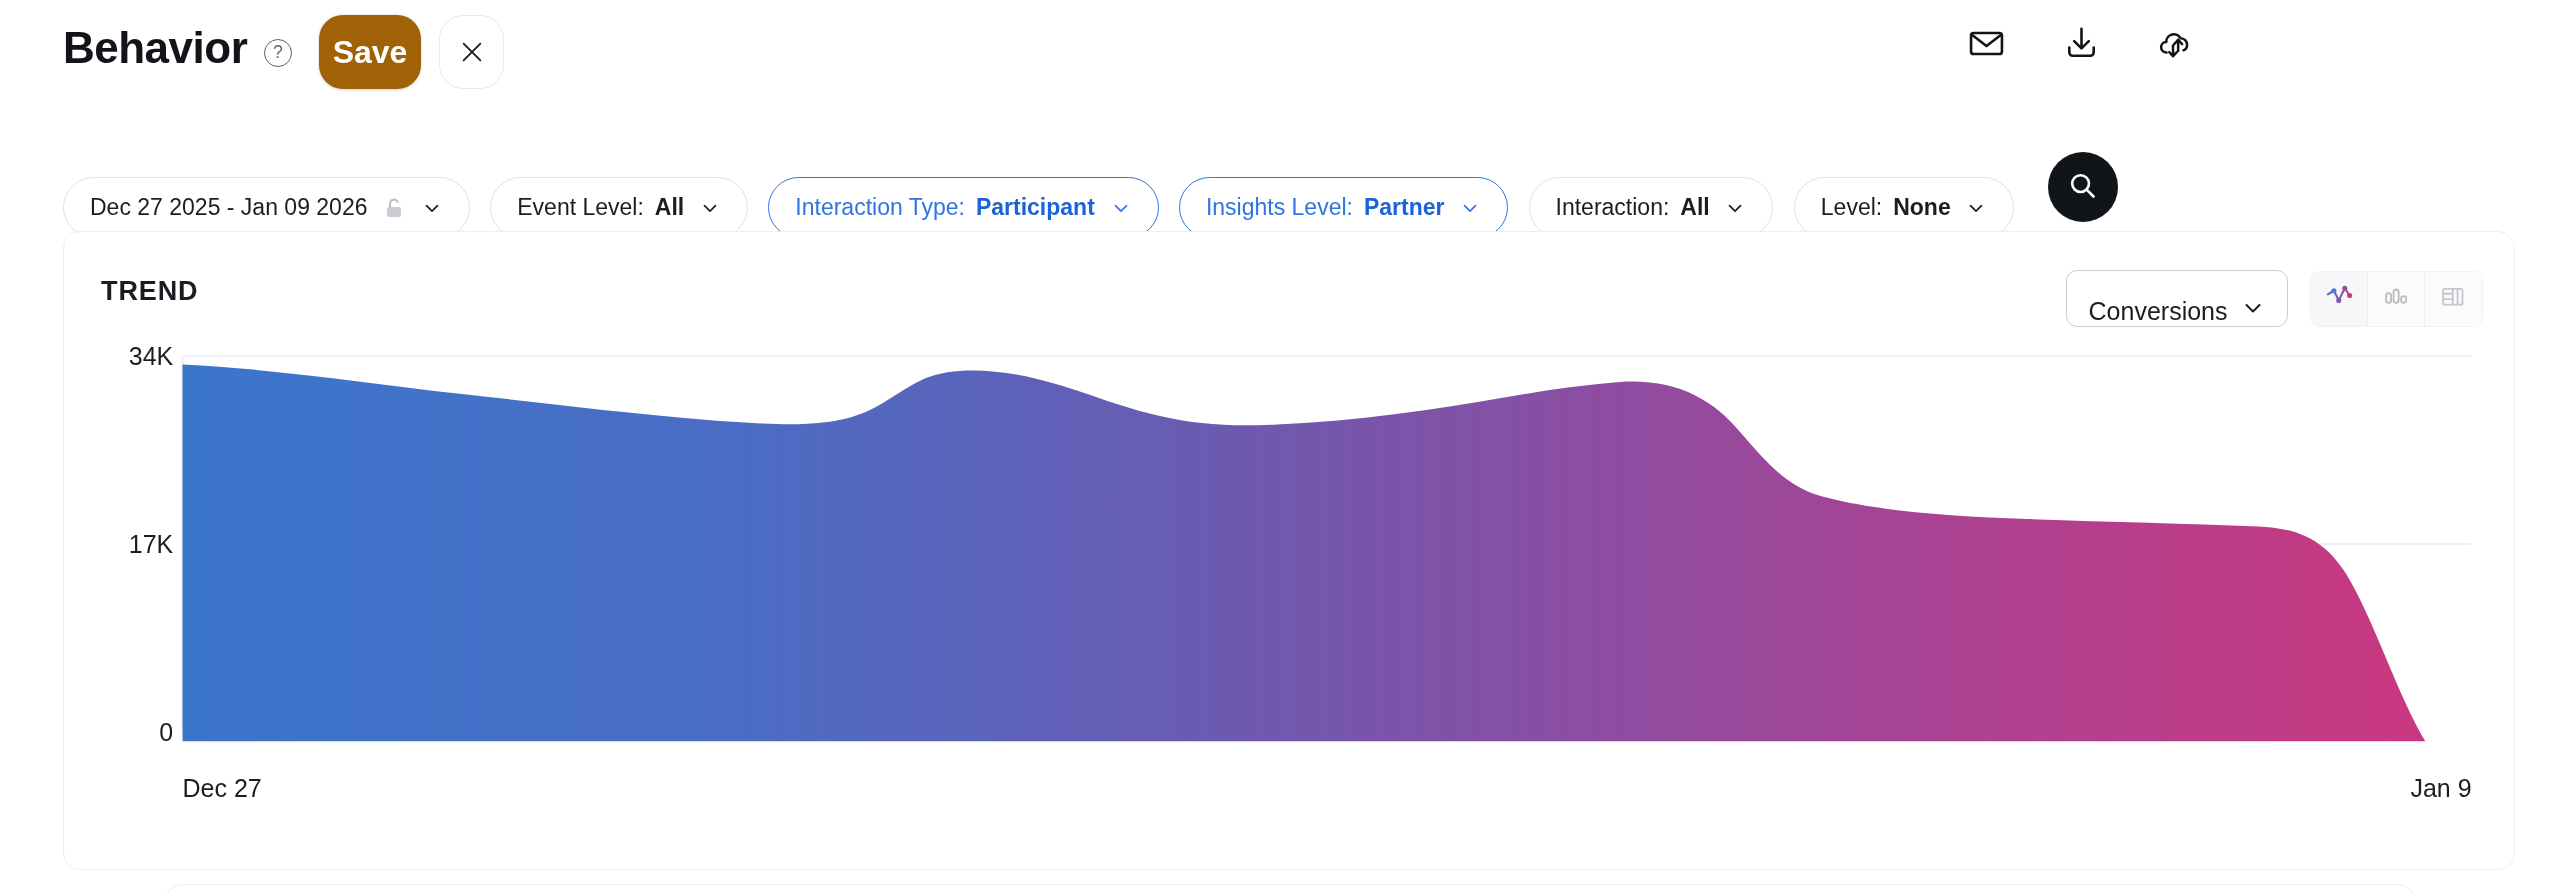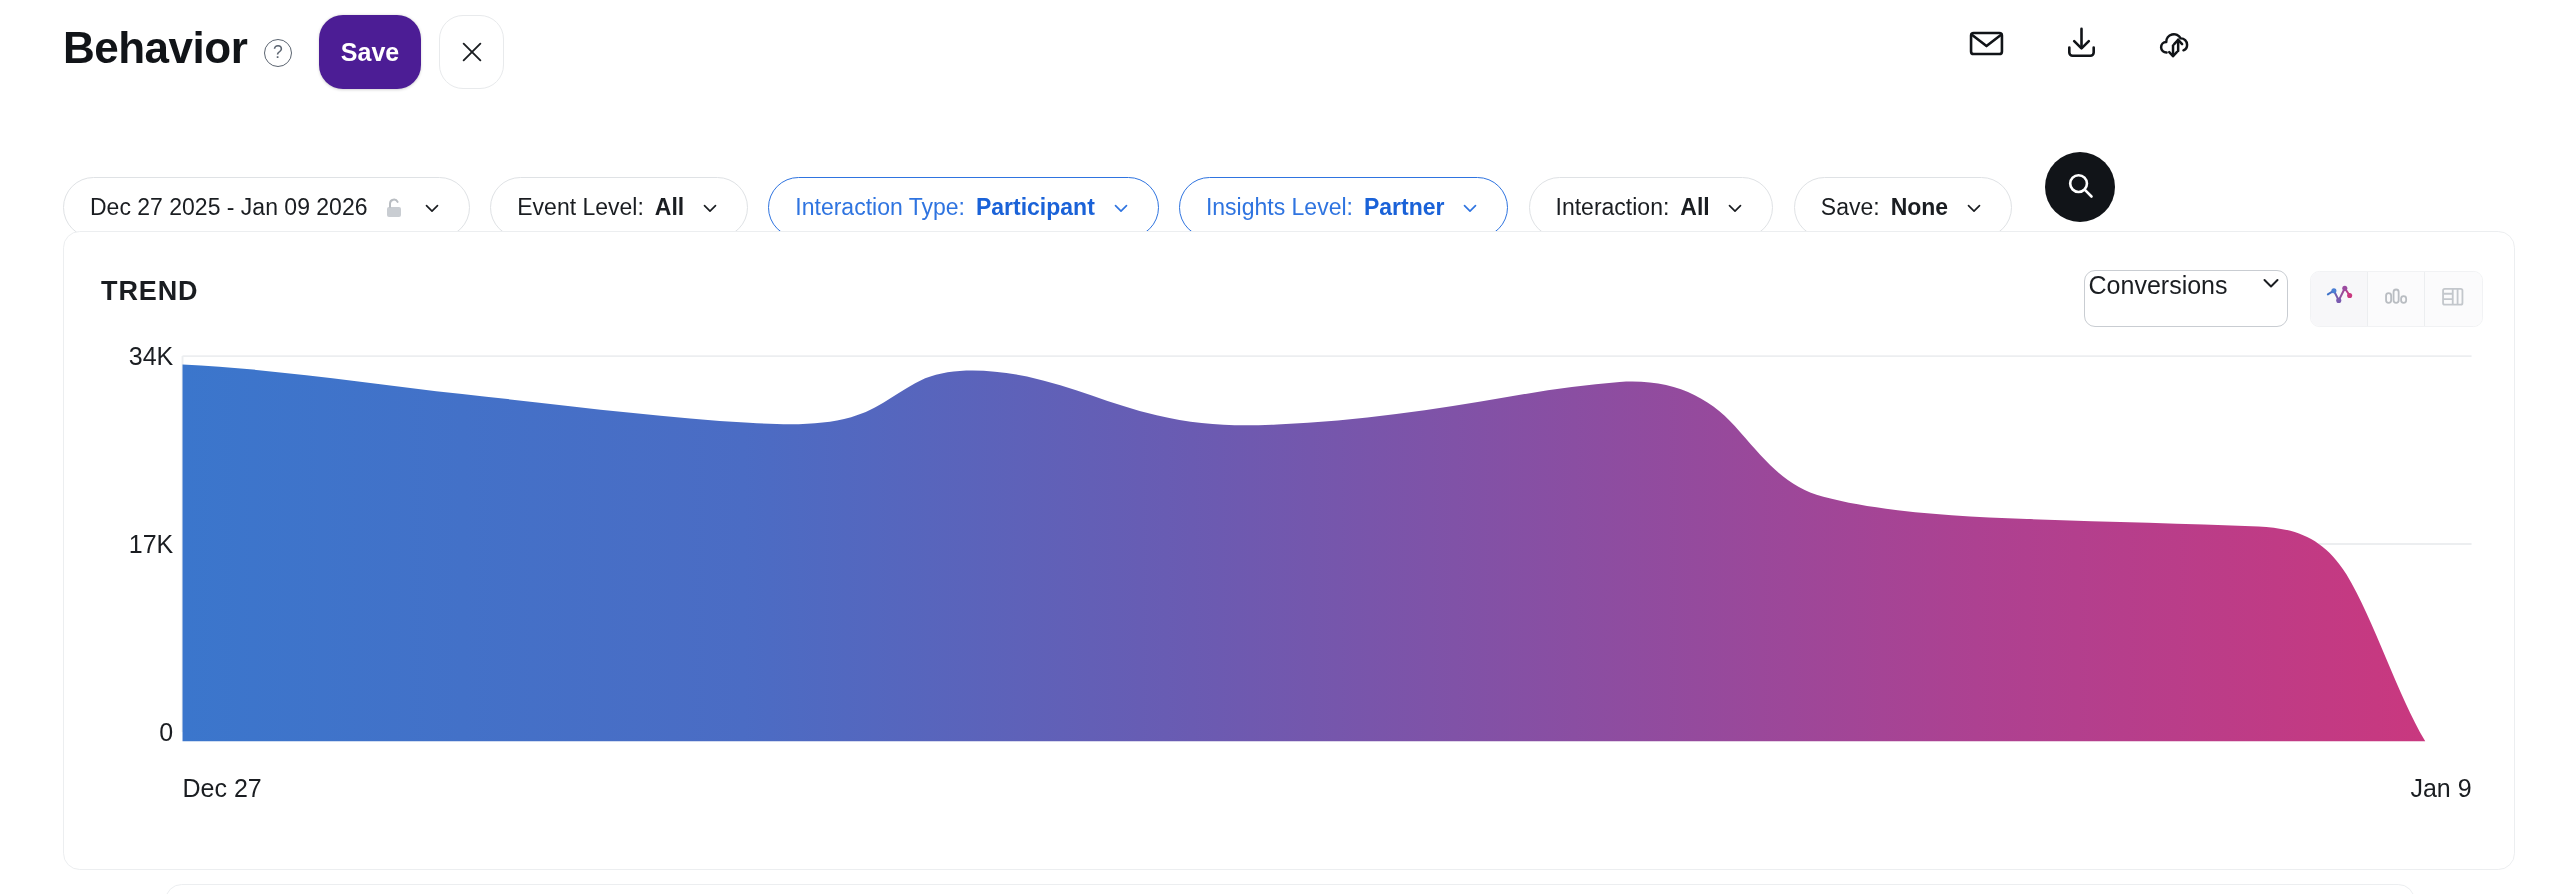"Save" .save-button { background: #4c1d95 -> #a16207; font-size: 25px -> 32px }
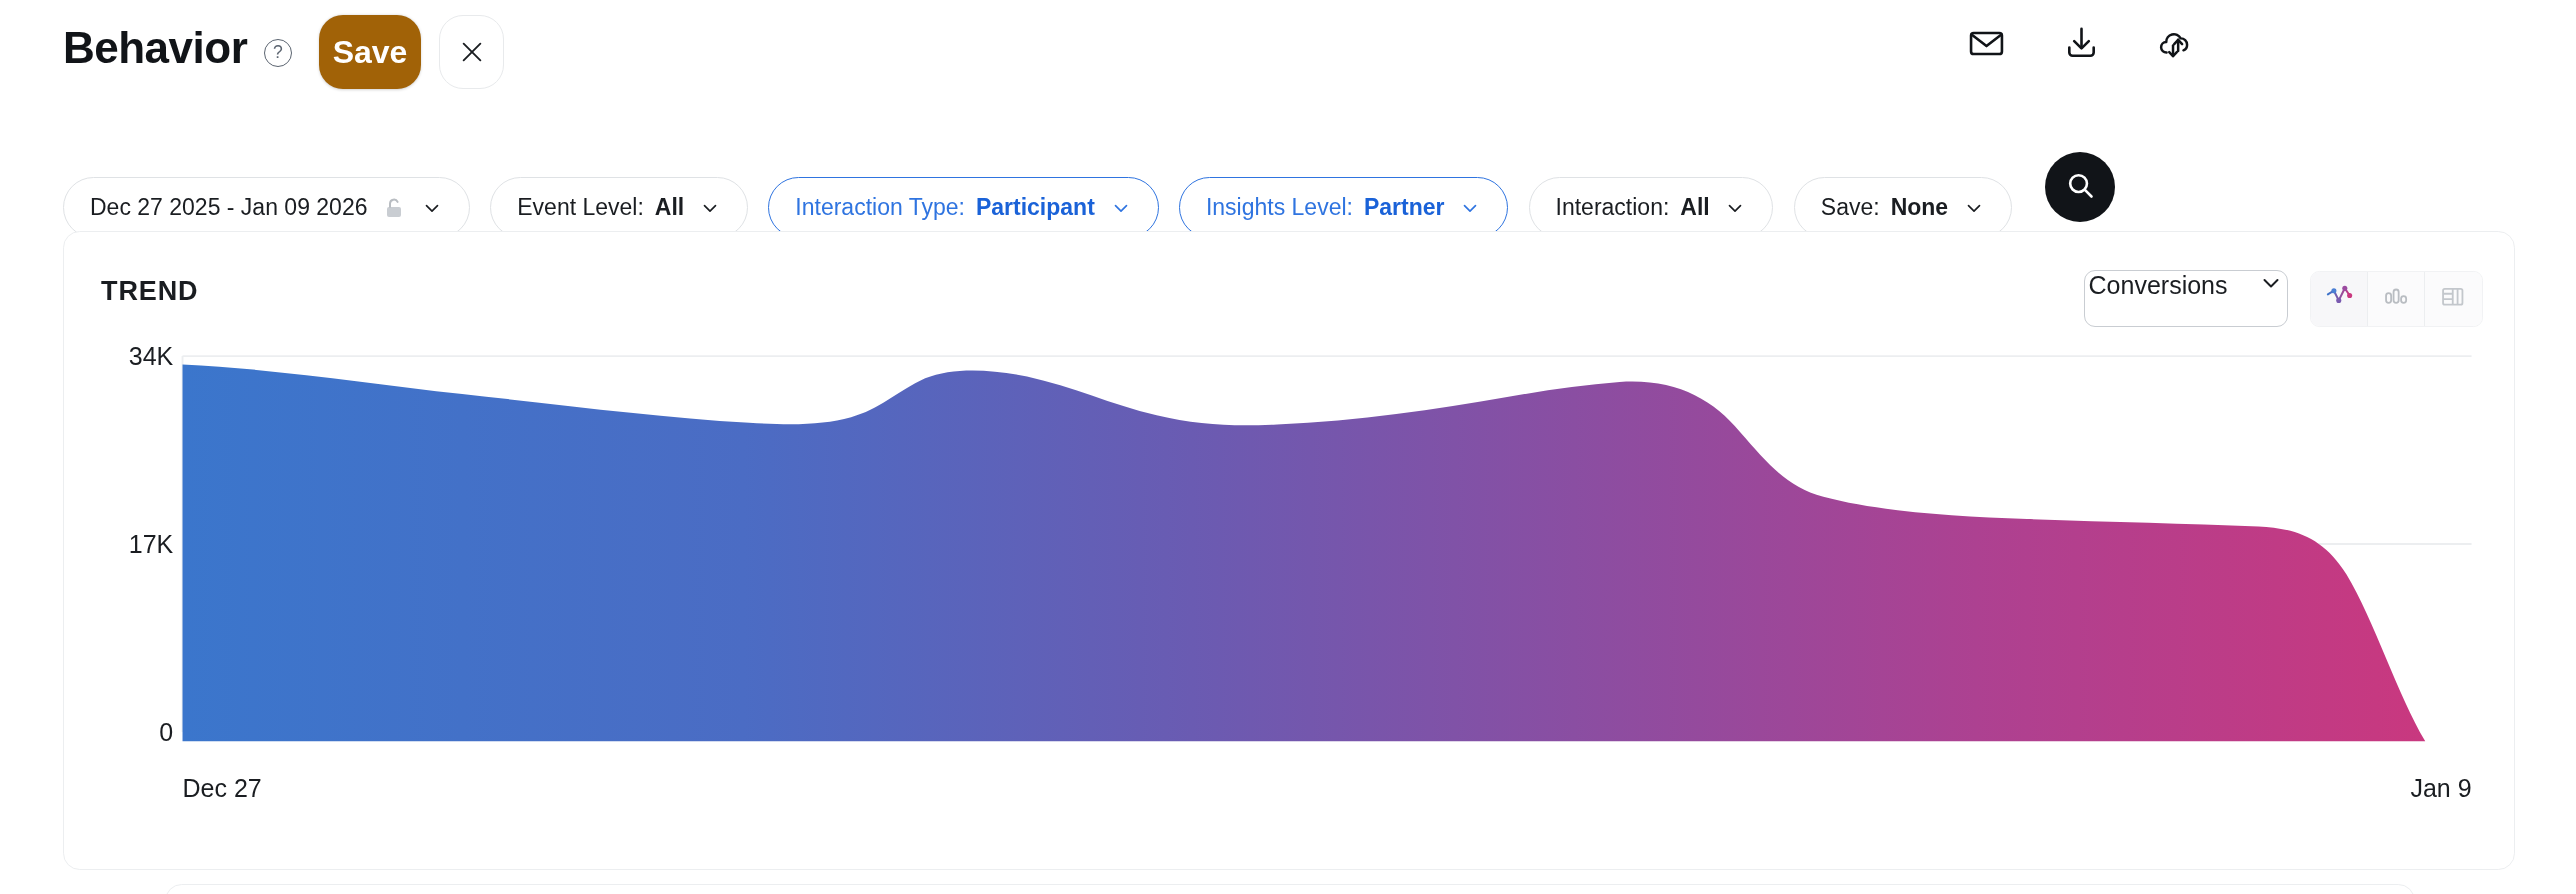"Save:" span.chip-label { text: Save -> Level }
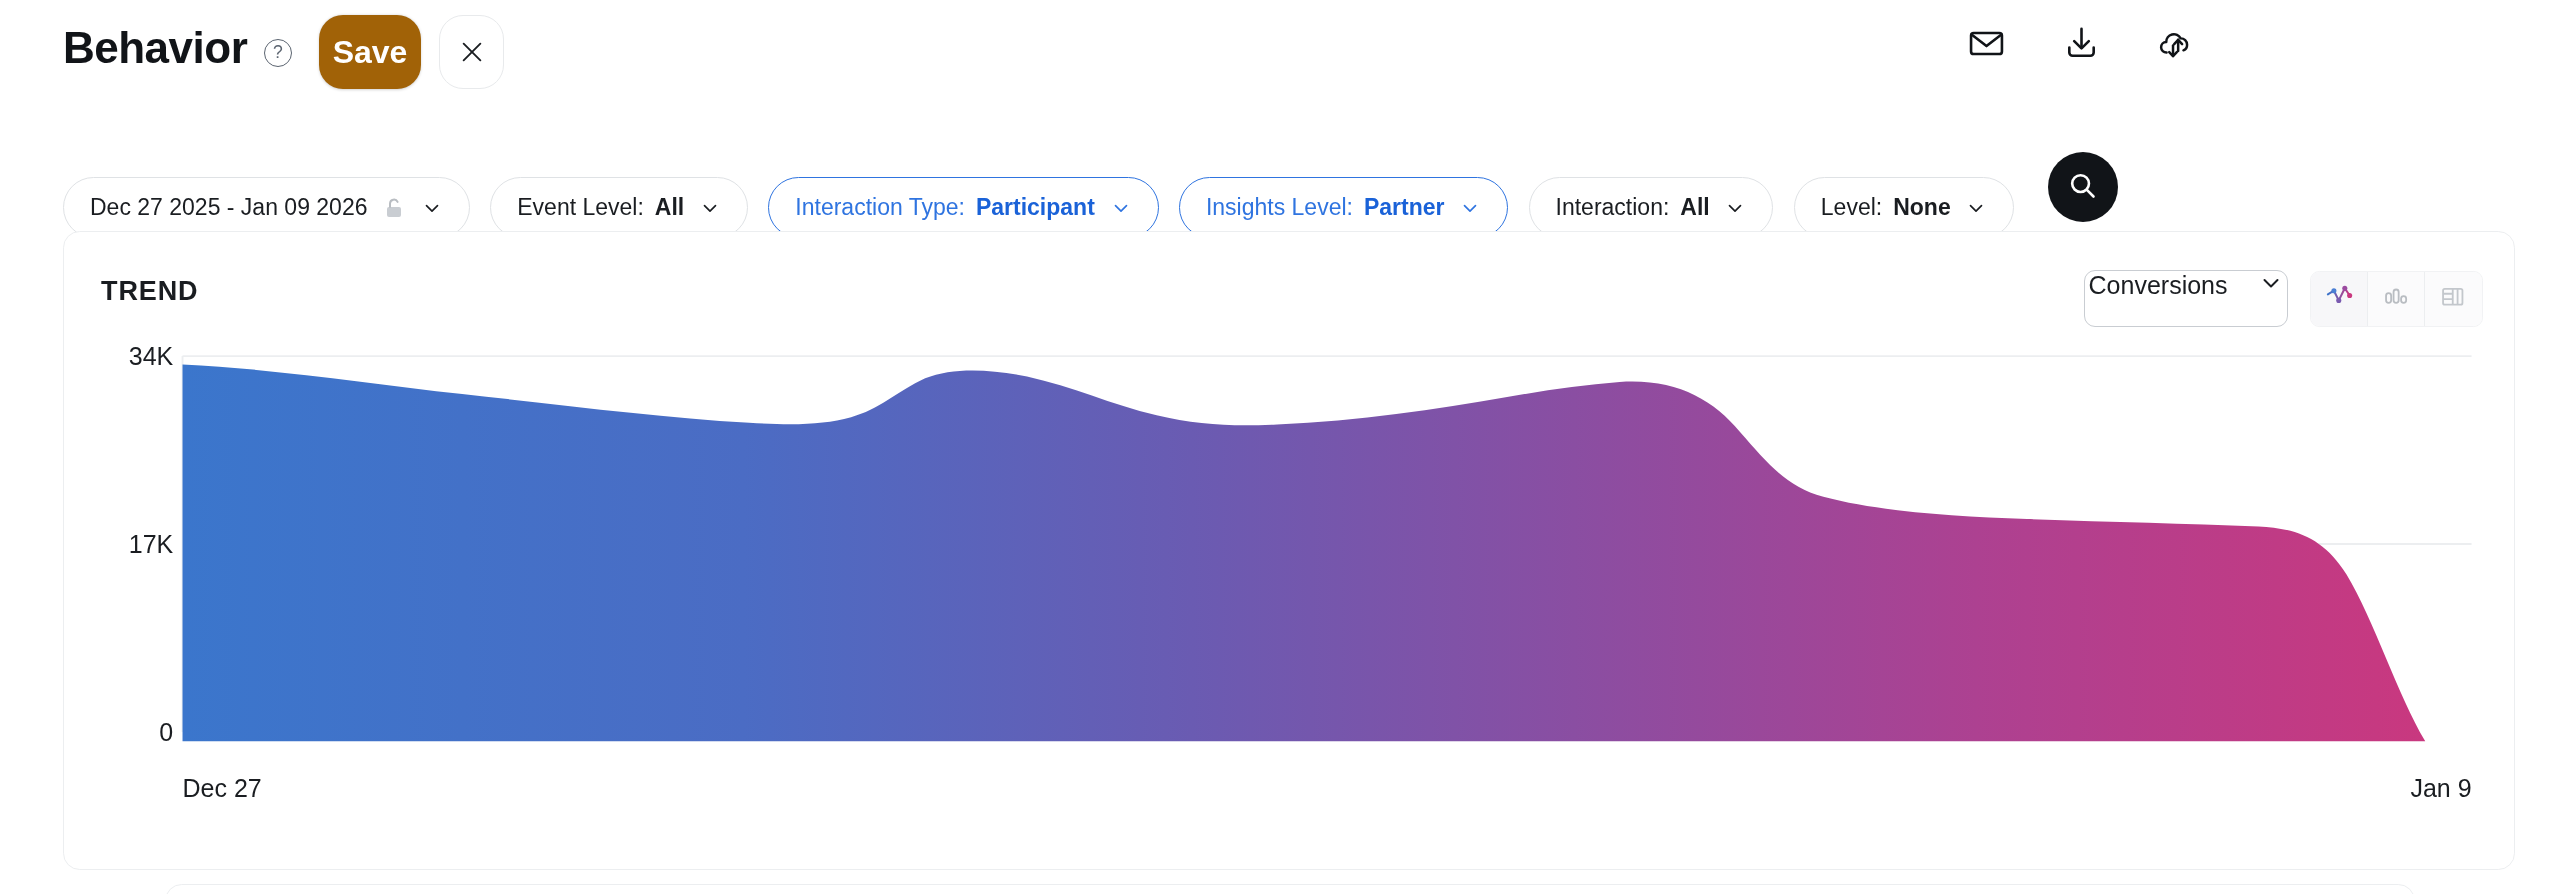"Conversions" .metric-select { align-items: flex-start -> flex-end; gap: 31px -> 13px; padding: 0 4px -> 0 22px }
